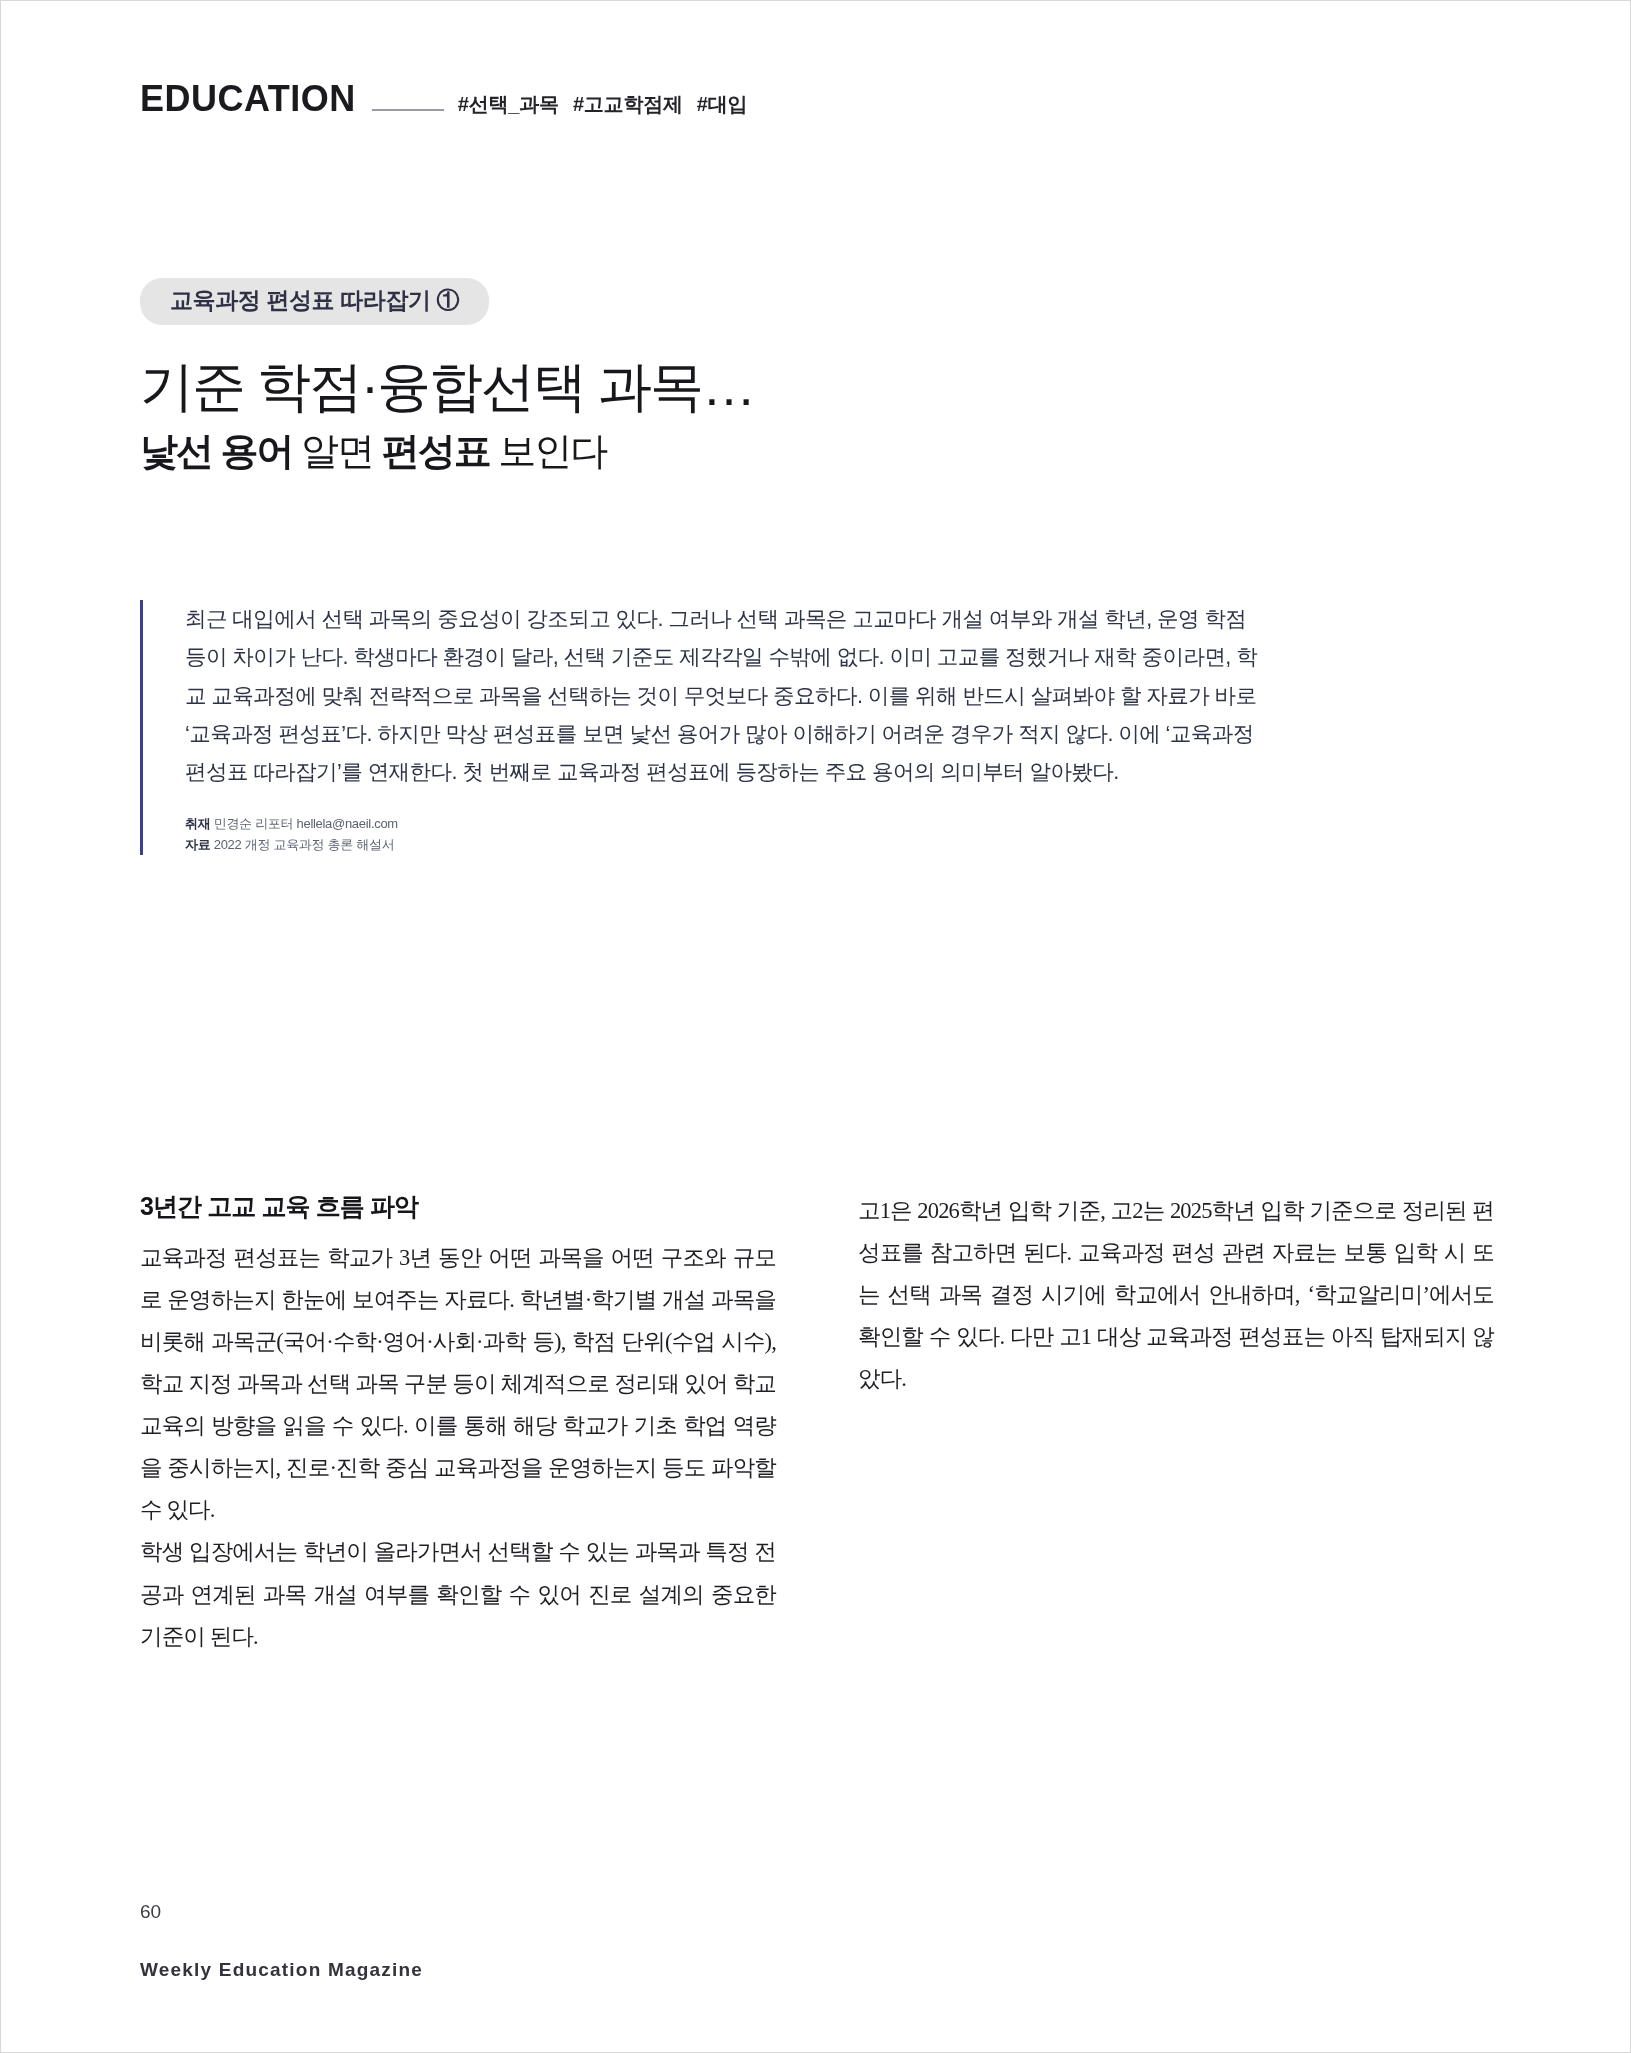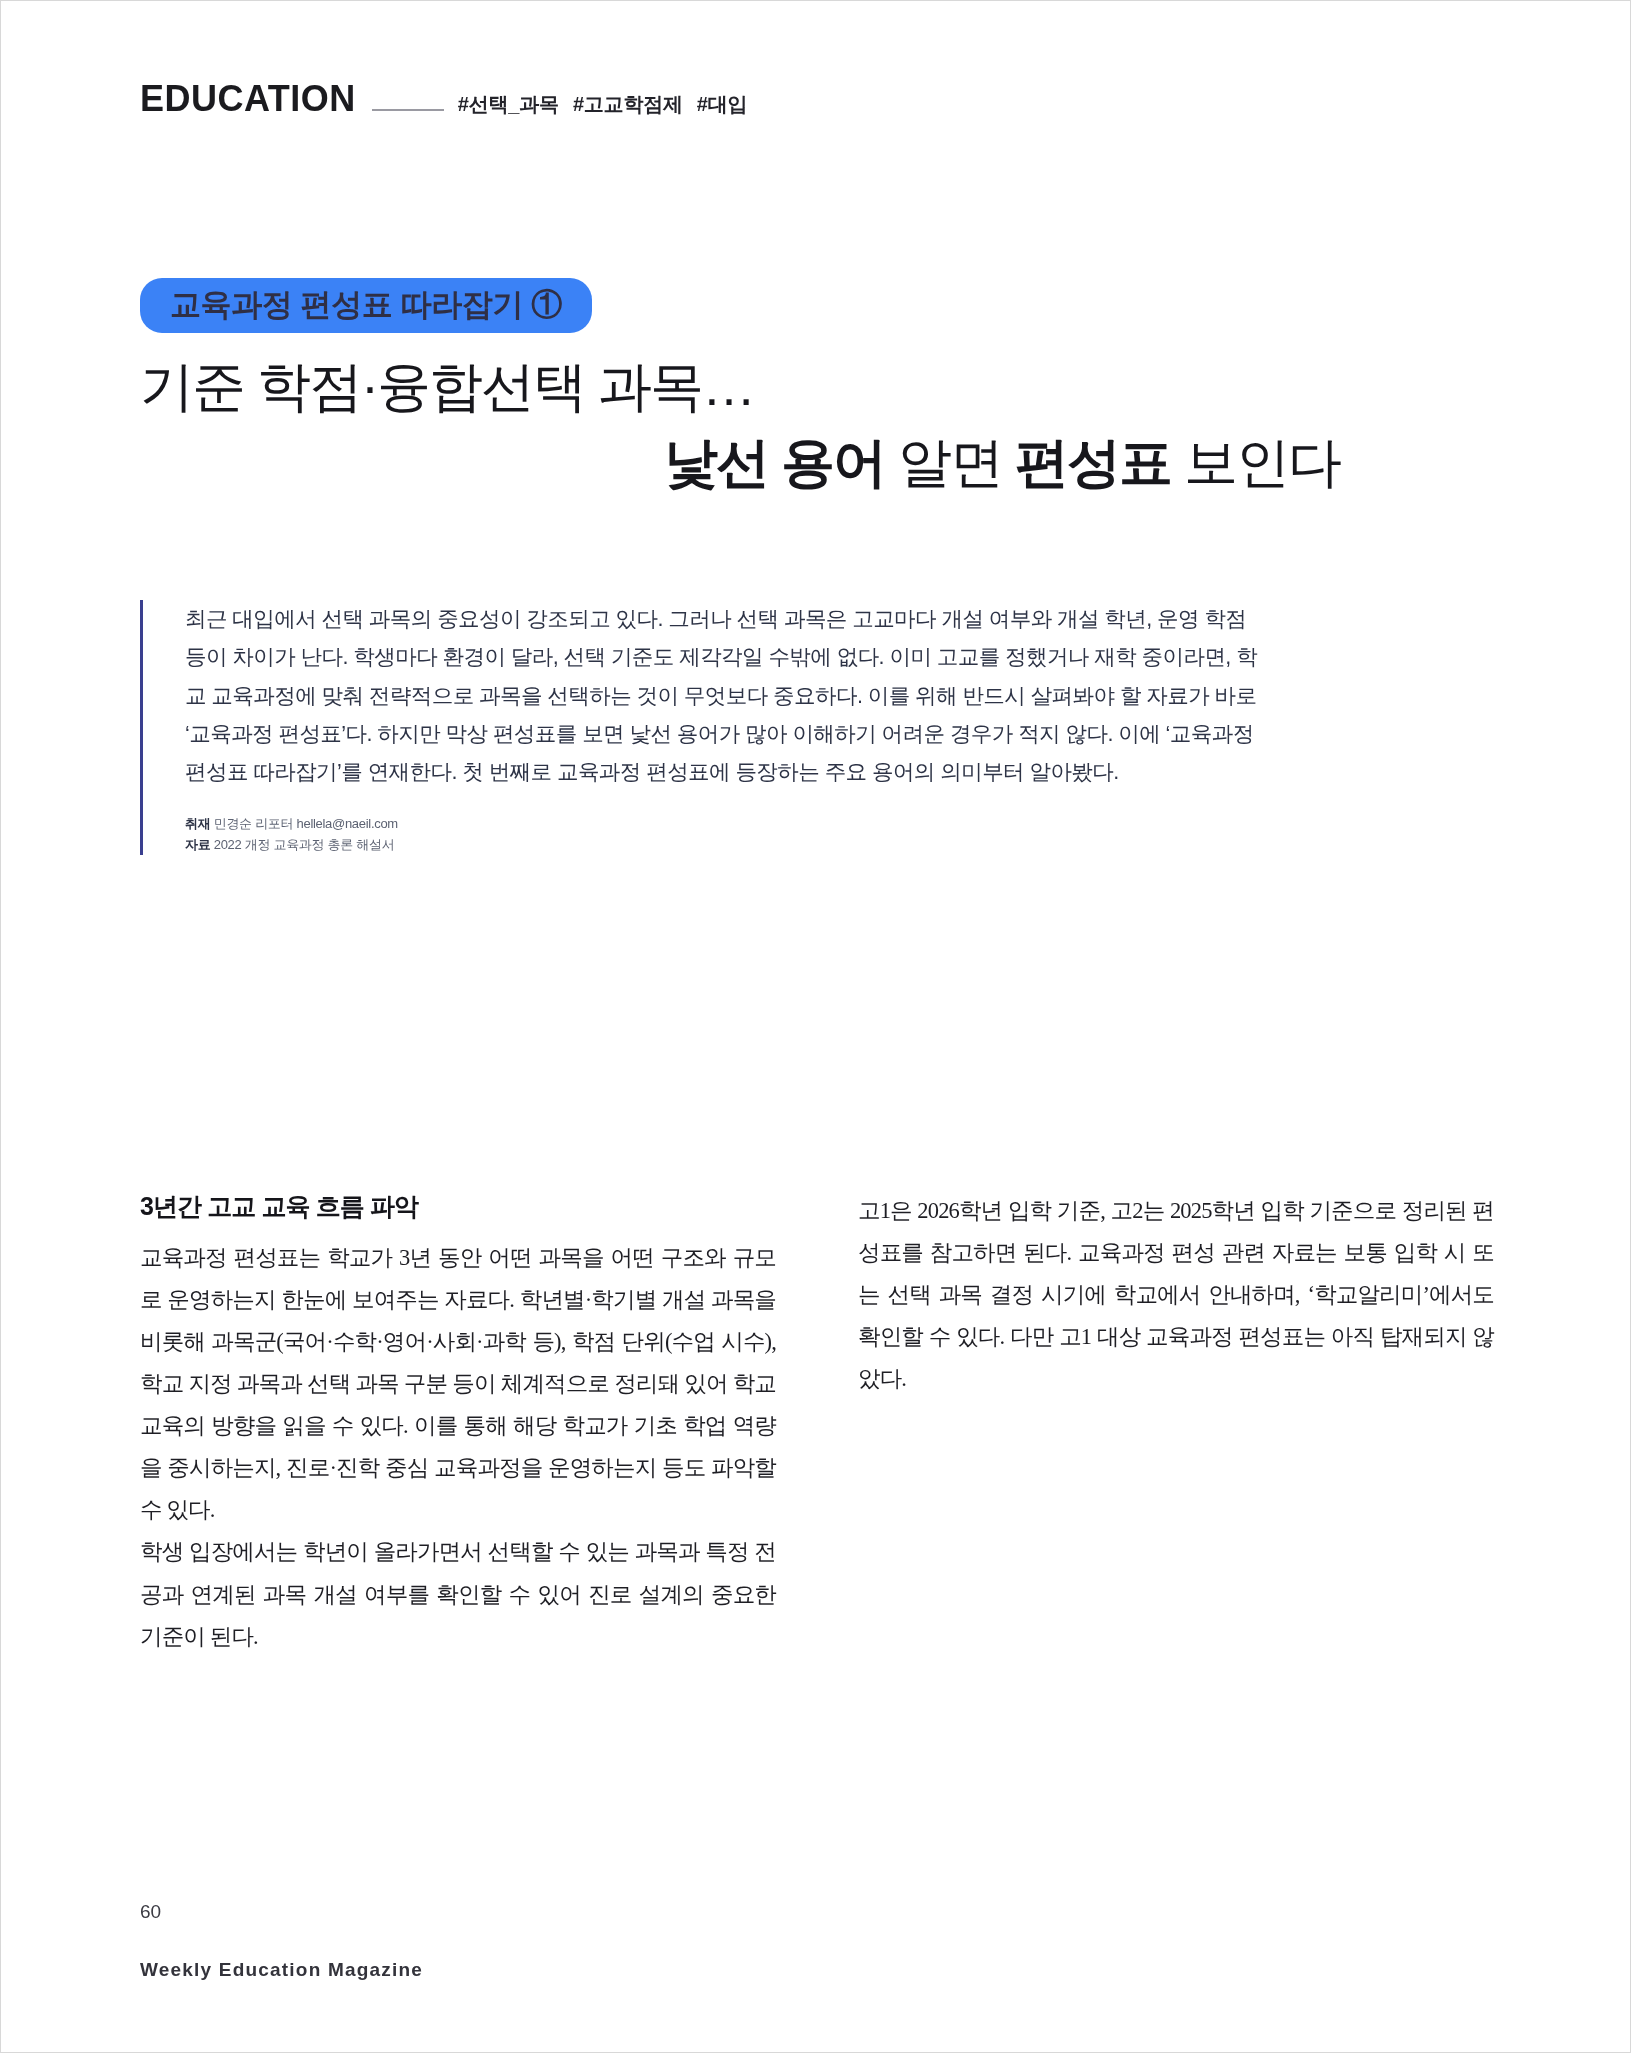"교육과정 편성표 따라잡기 ①" .series-badge { background: #3b82f6 -> #e5e5e5; font-size: 31px -> 23px }
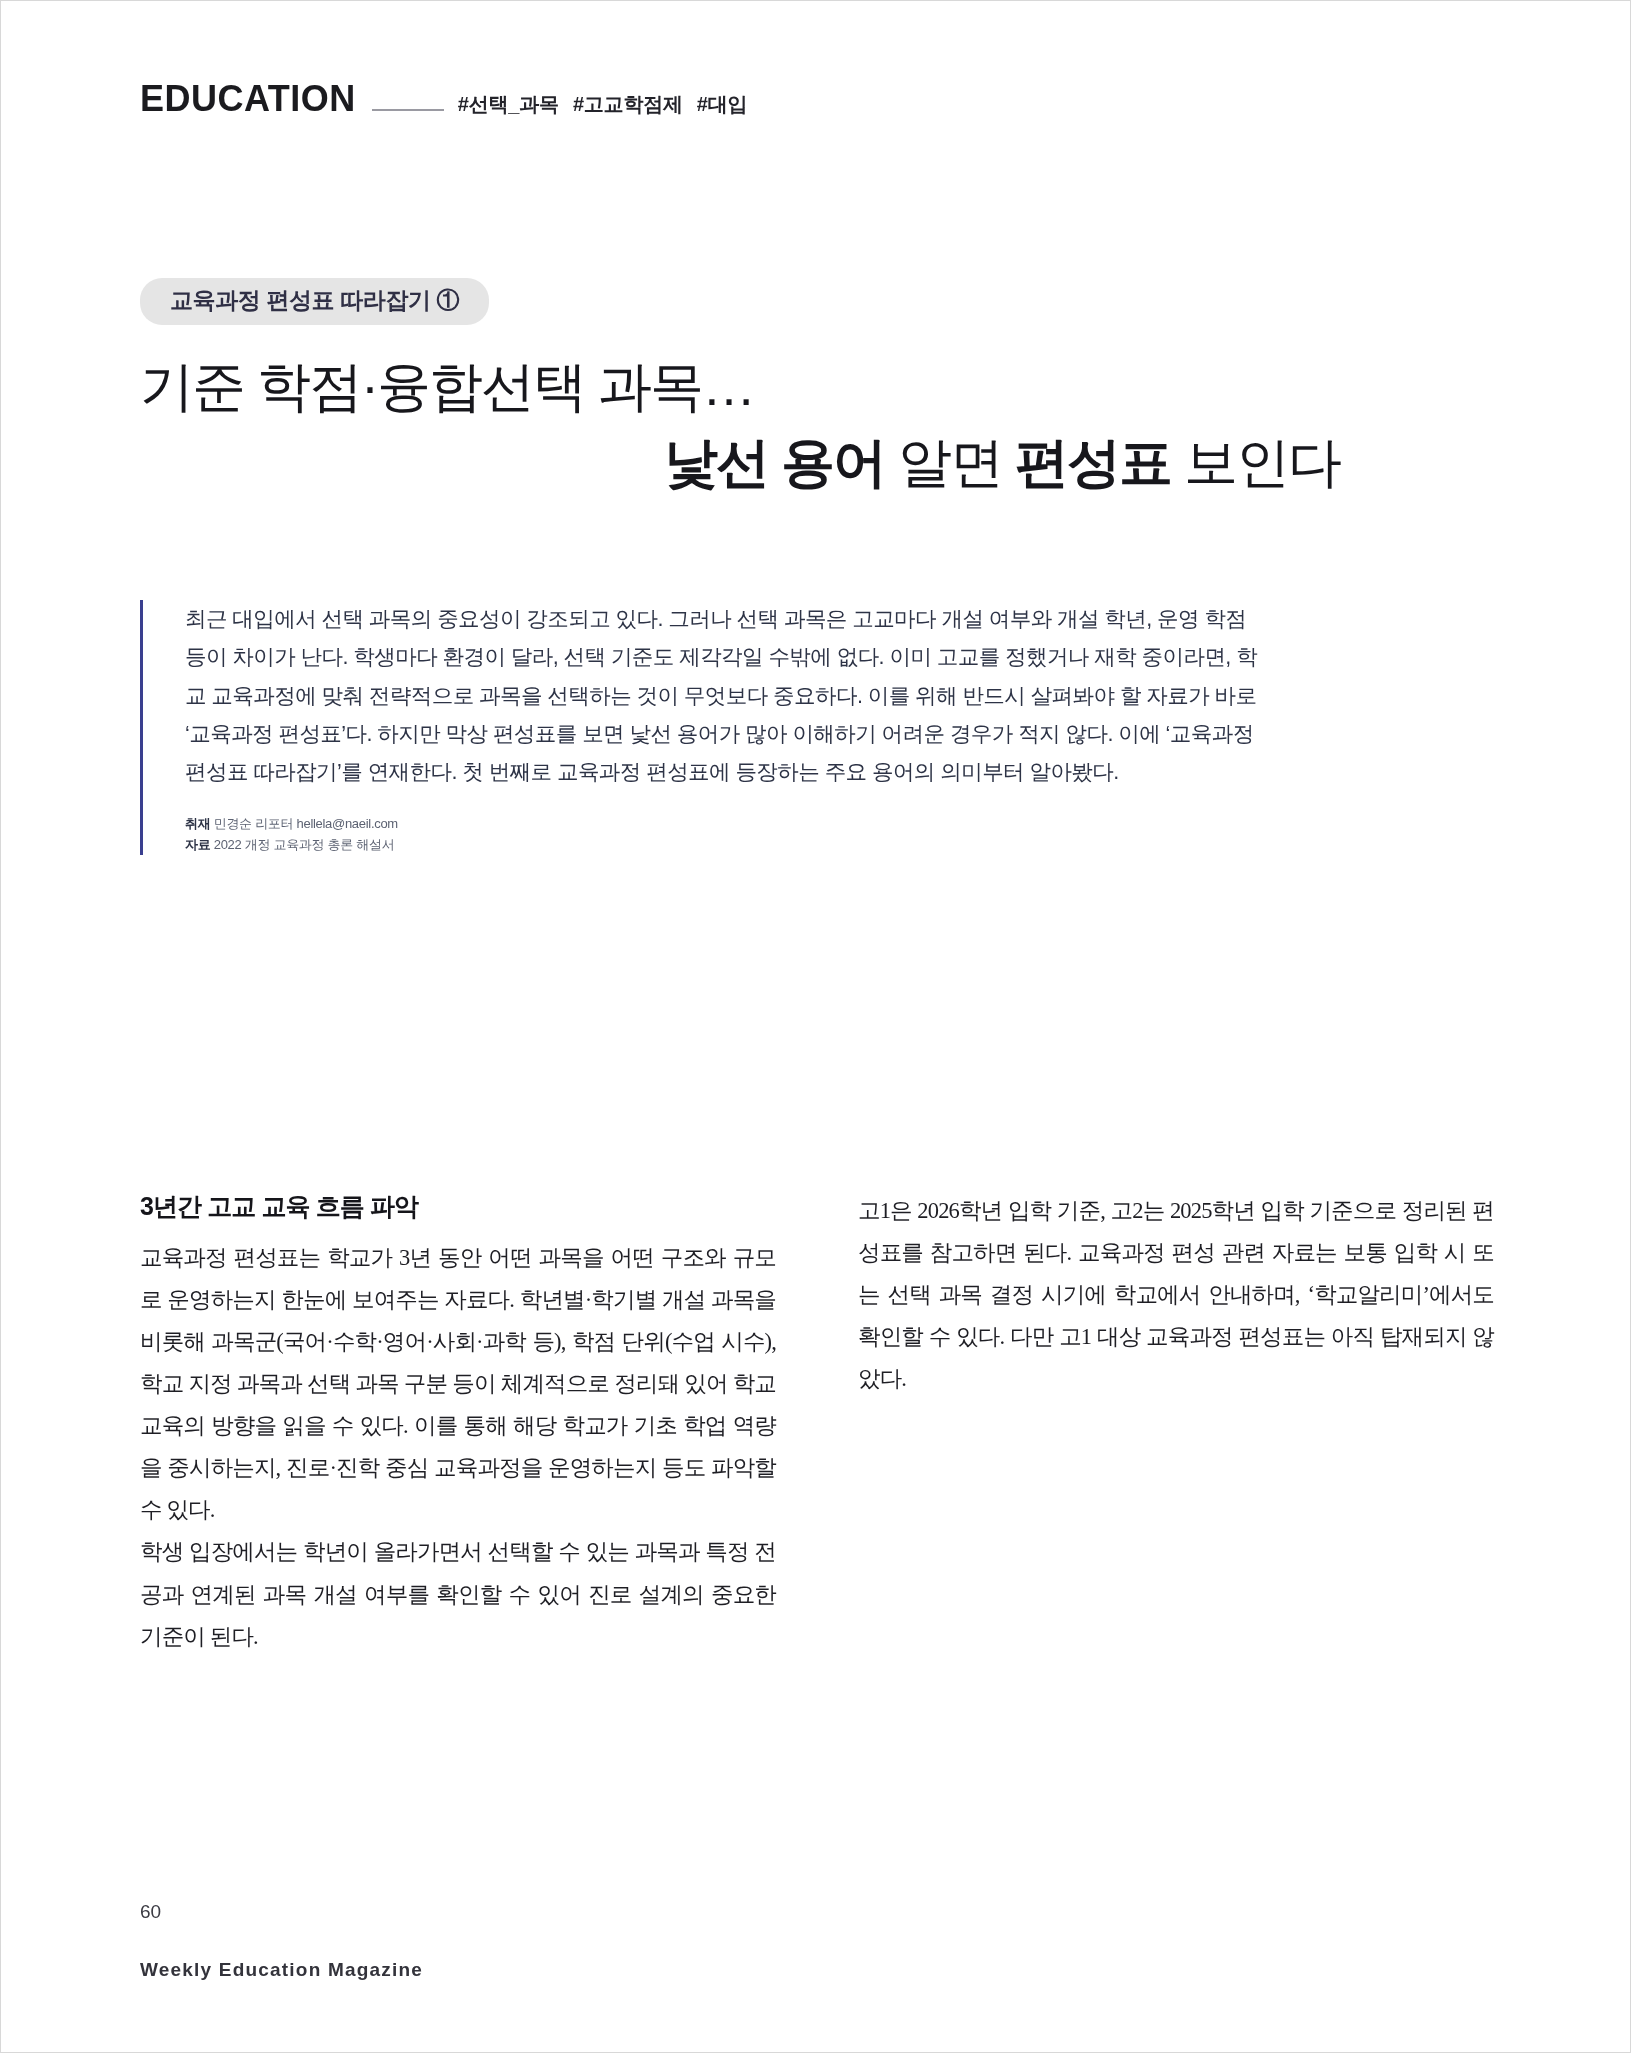"낯선 용어 알면 편성표 보인다" .headline-l2 { font-size: 54px -> 38px; text-align: right -> none }
